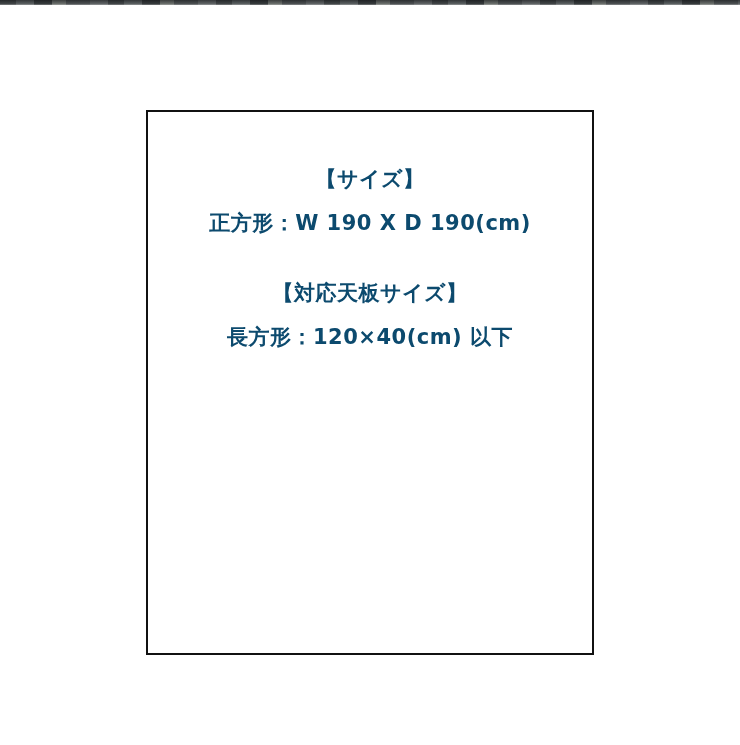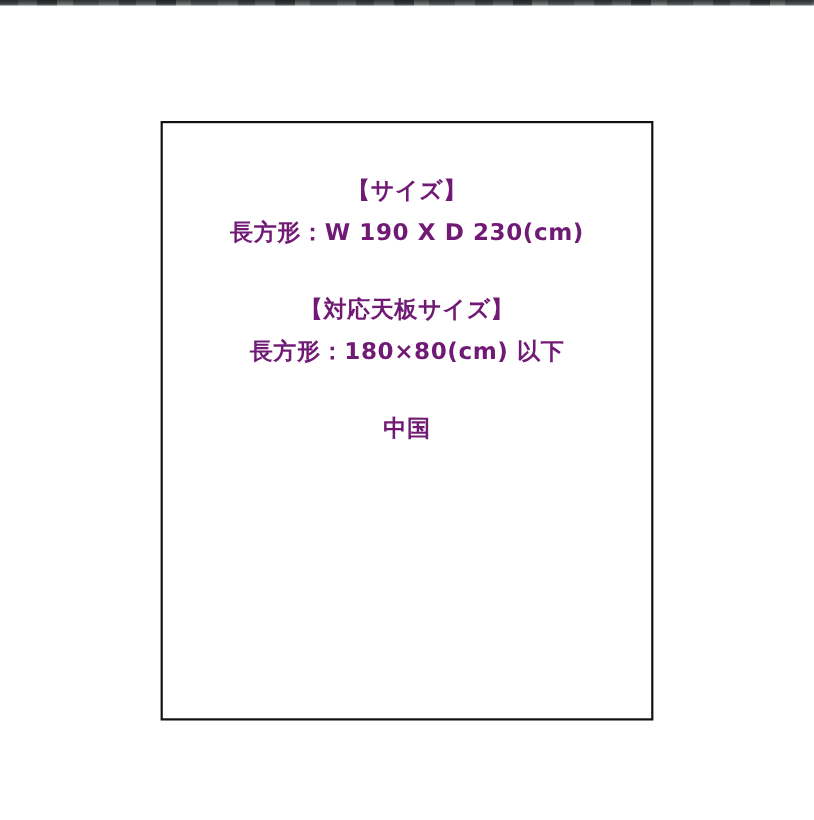"【サイズ】" .spec-section p { color: #701a75 -> #0c4a6e; margin: 2px -> 8px }
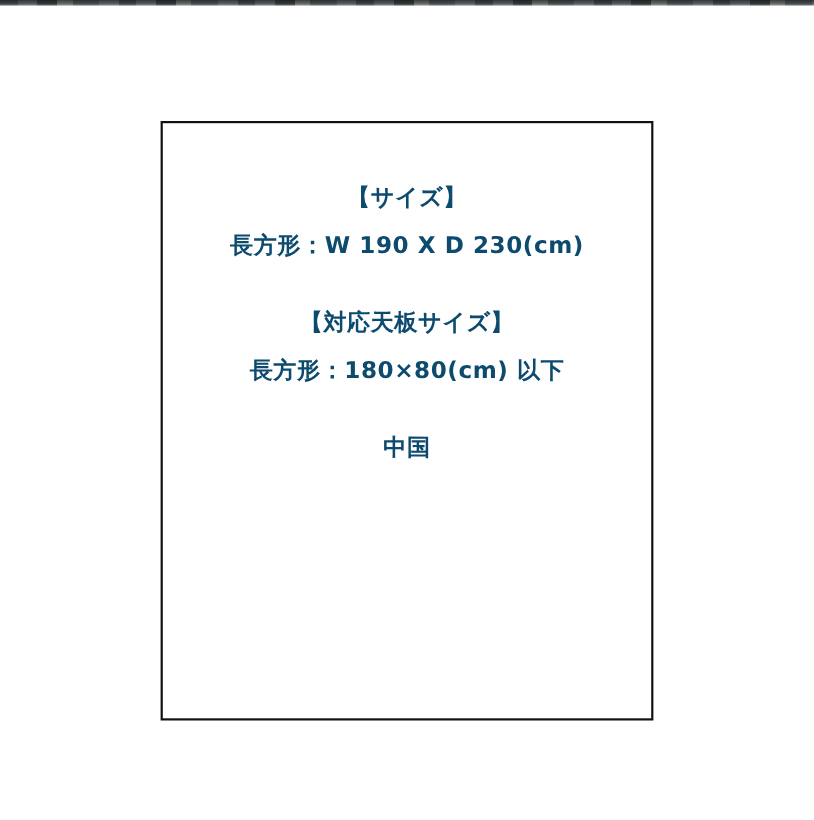"正方形：W 190 X D 190(cm)" p { html: none -> <p>正方形：W 190 X D 190(cm)</p> }
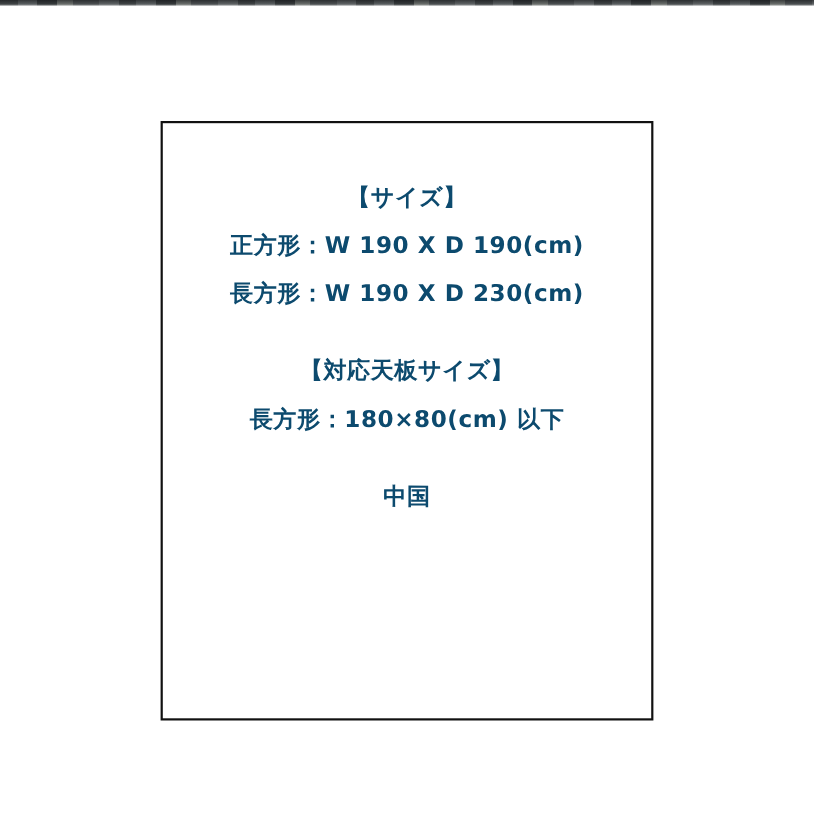"長方形：W 190 X D 230(cm)" p { html: <p>長方形：W 190 X D 230(cm)</p> -> none }
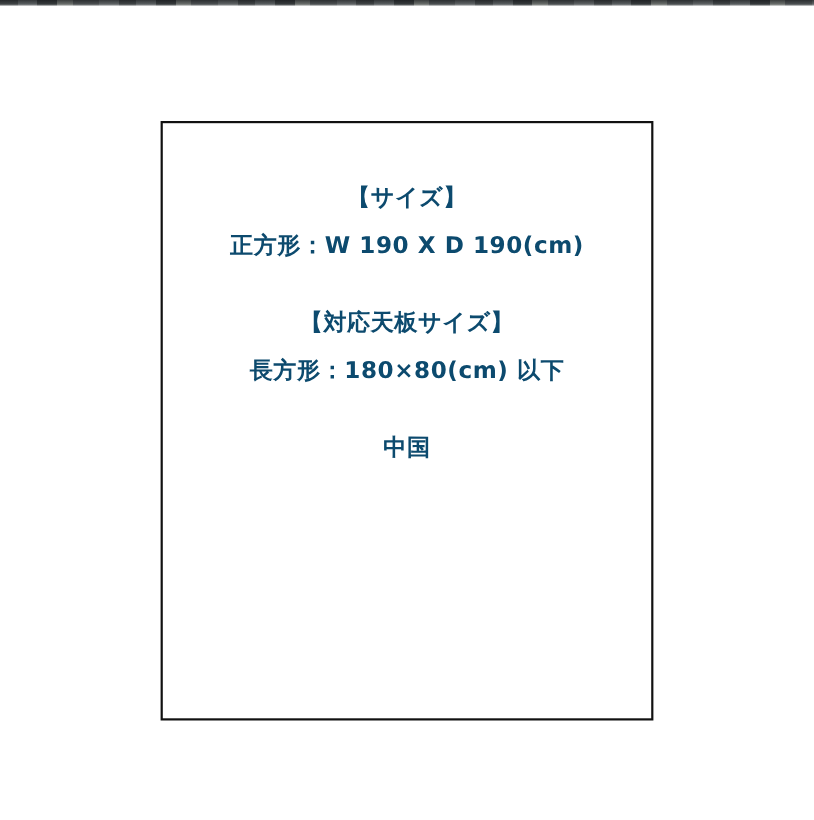"長方形：180×80(cm) 以下" p { text: 180×80 -> 120×40 }
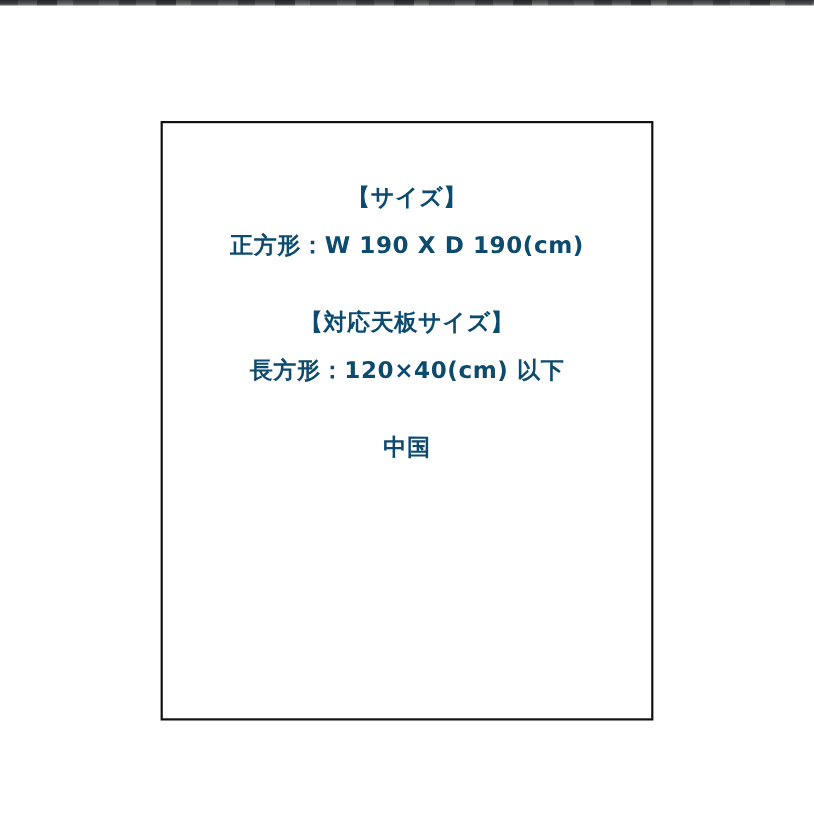"中国" p { html: <p>中国</p> -> none }
